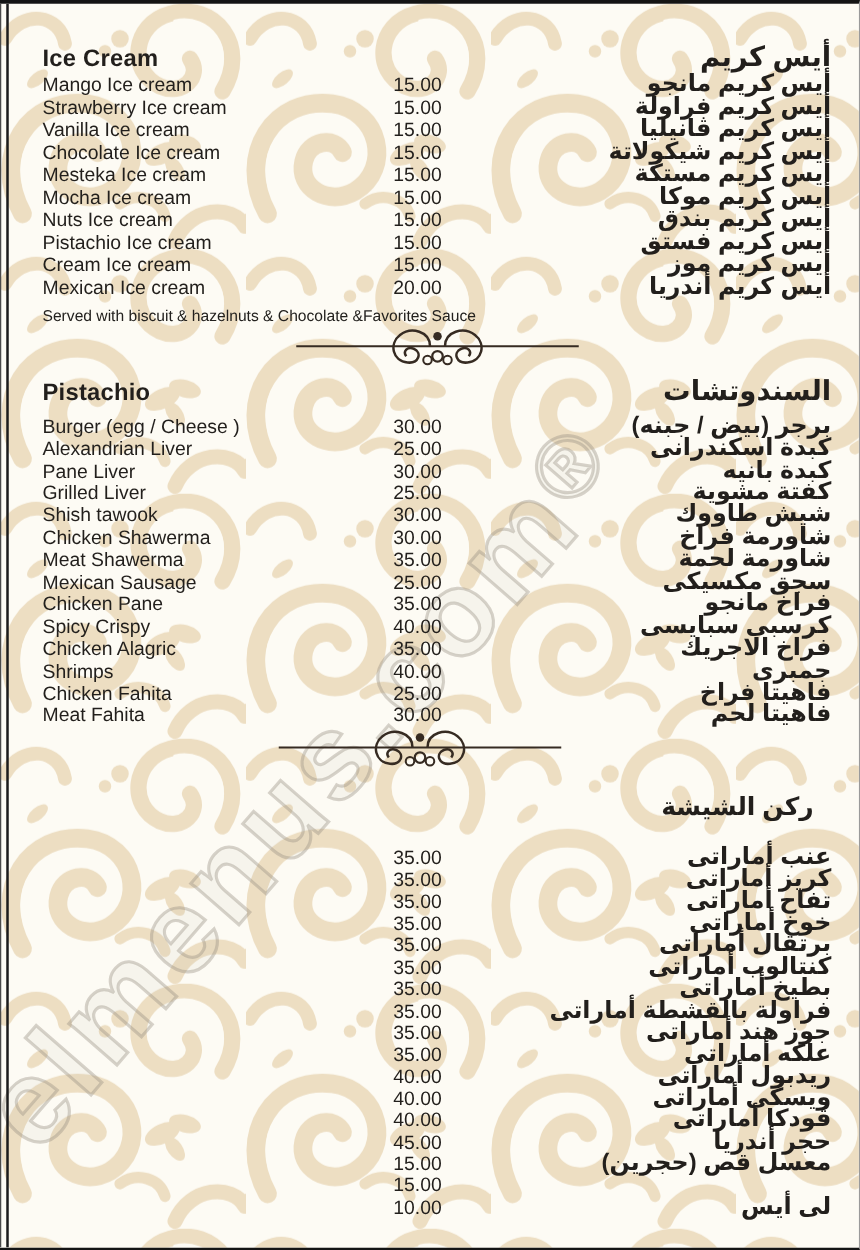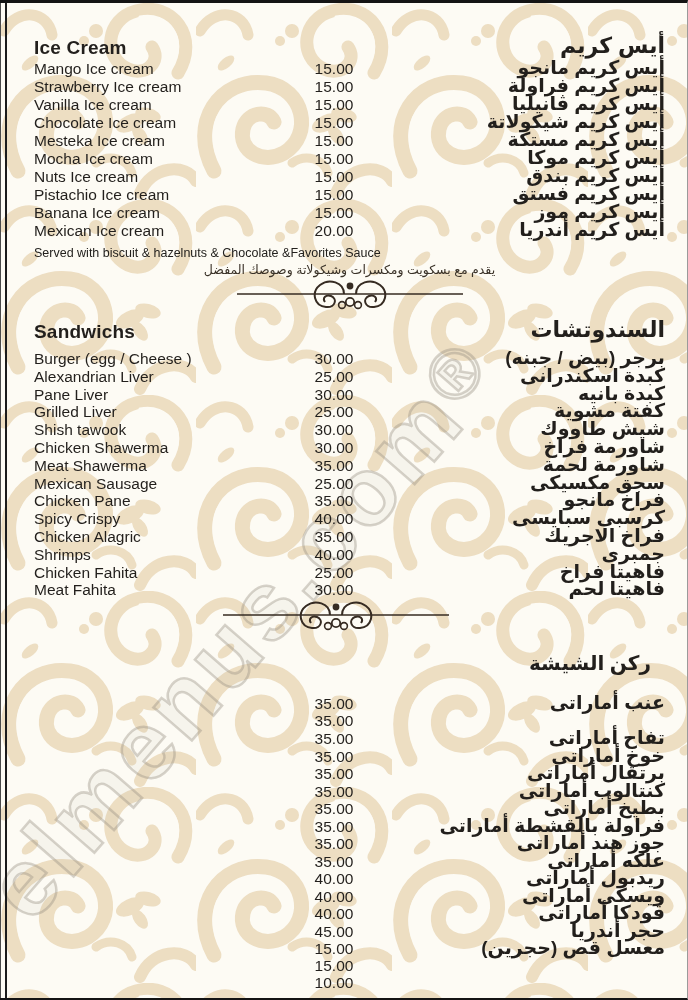"Banana Ice cream" span.c-en { text: Banana -> Cream }
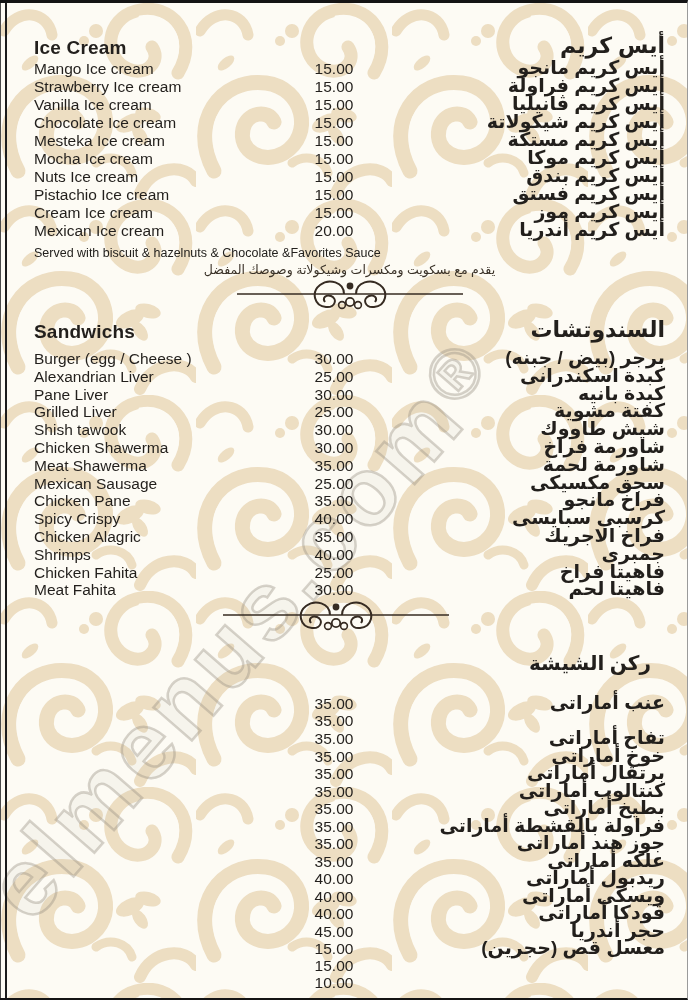"يقدم مع بسكويت ومكسرات وشيكولاتة" div.note-ar { html: <div>يقدم مع بسكويت ومكسرات وشيكولاتة وصوصك المفضل</div> -> none }
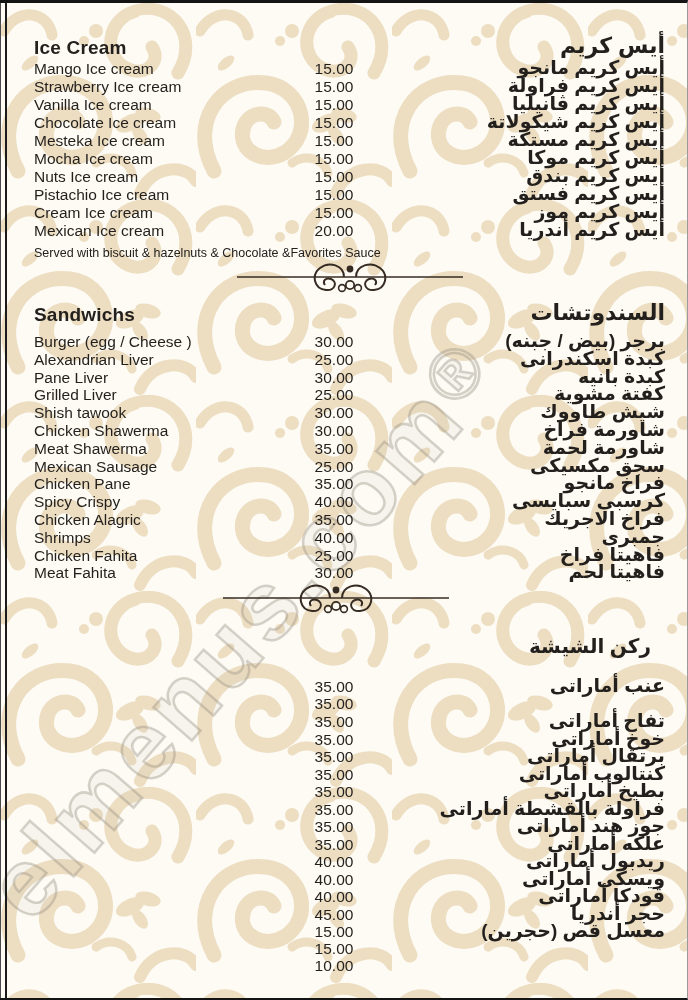"Sandwichs" span.t-en { text: Sandwichs -> Pistachio }
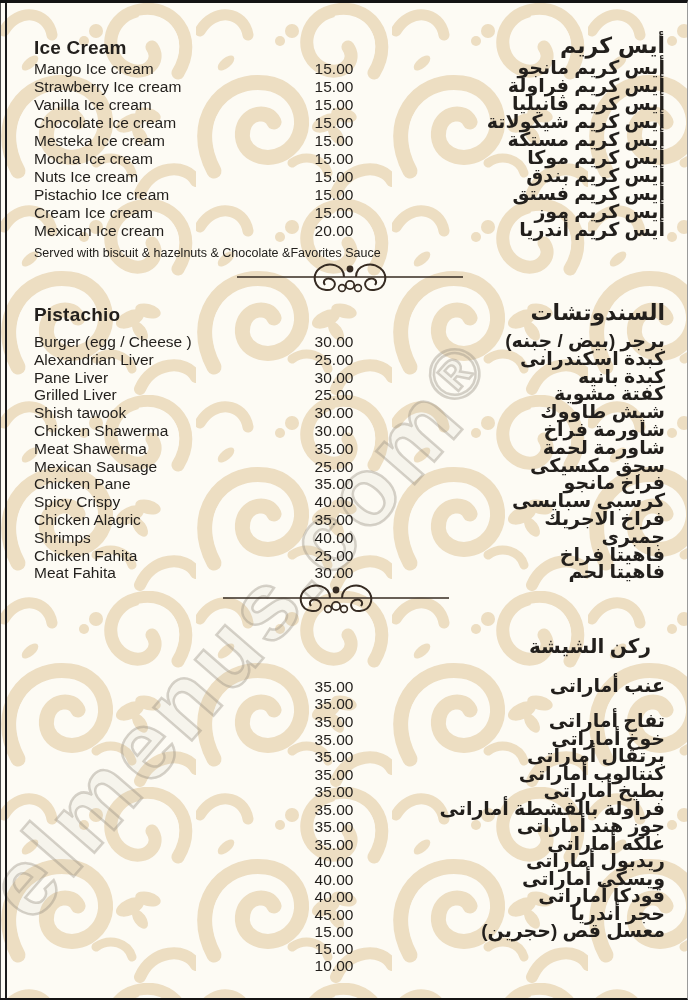"كريز أماراتى" span.c-ar { html: none -> <span>كريز أماراتى</span> }
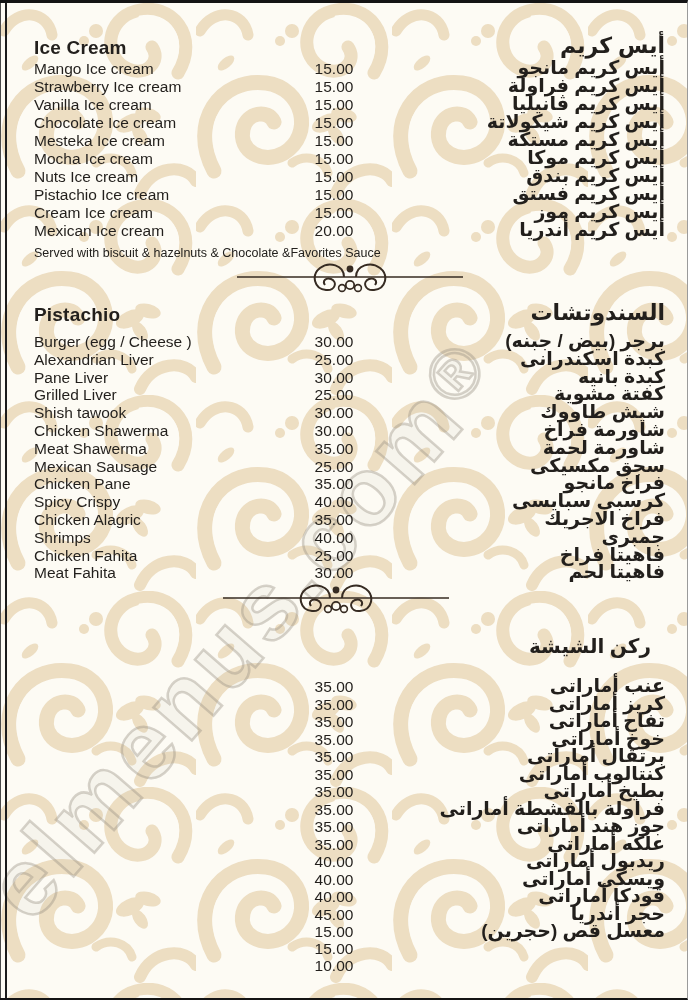"لى أيس" span.c-ar { html: none -> <span>لى أيس</span> }
